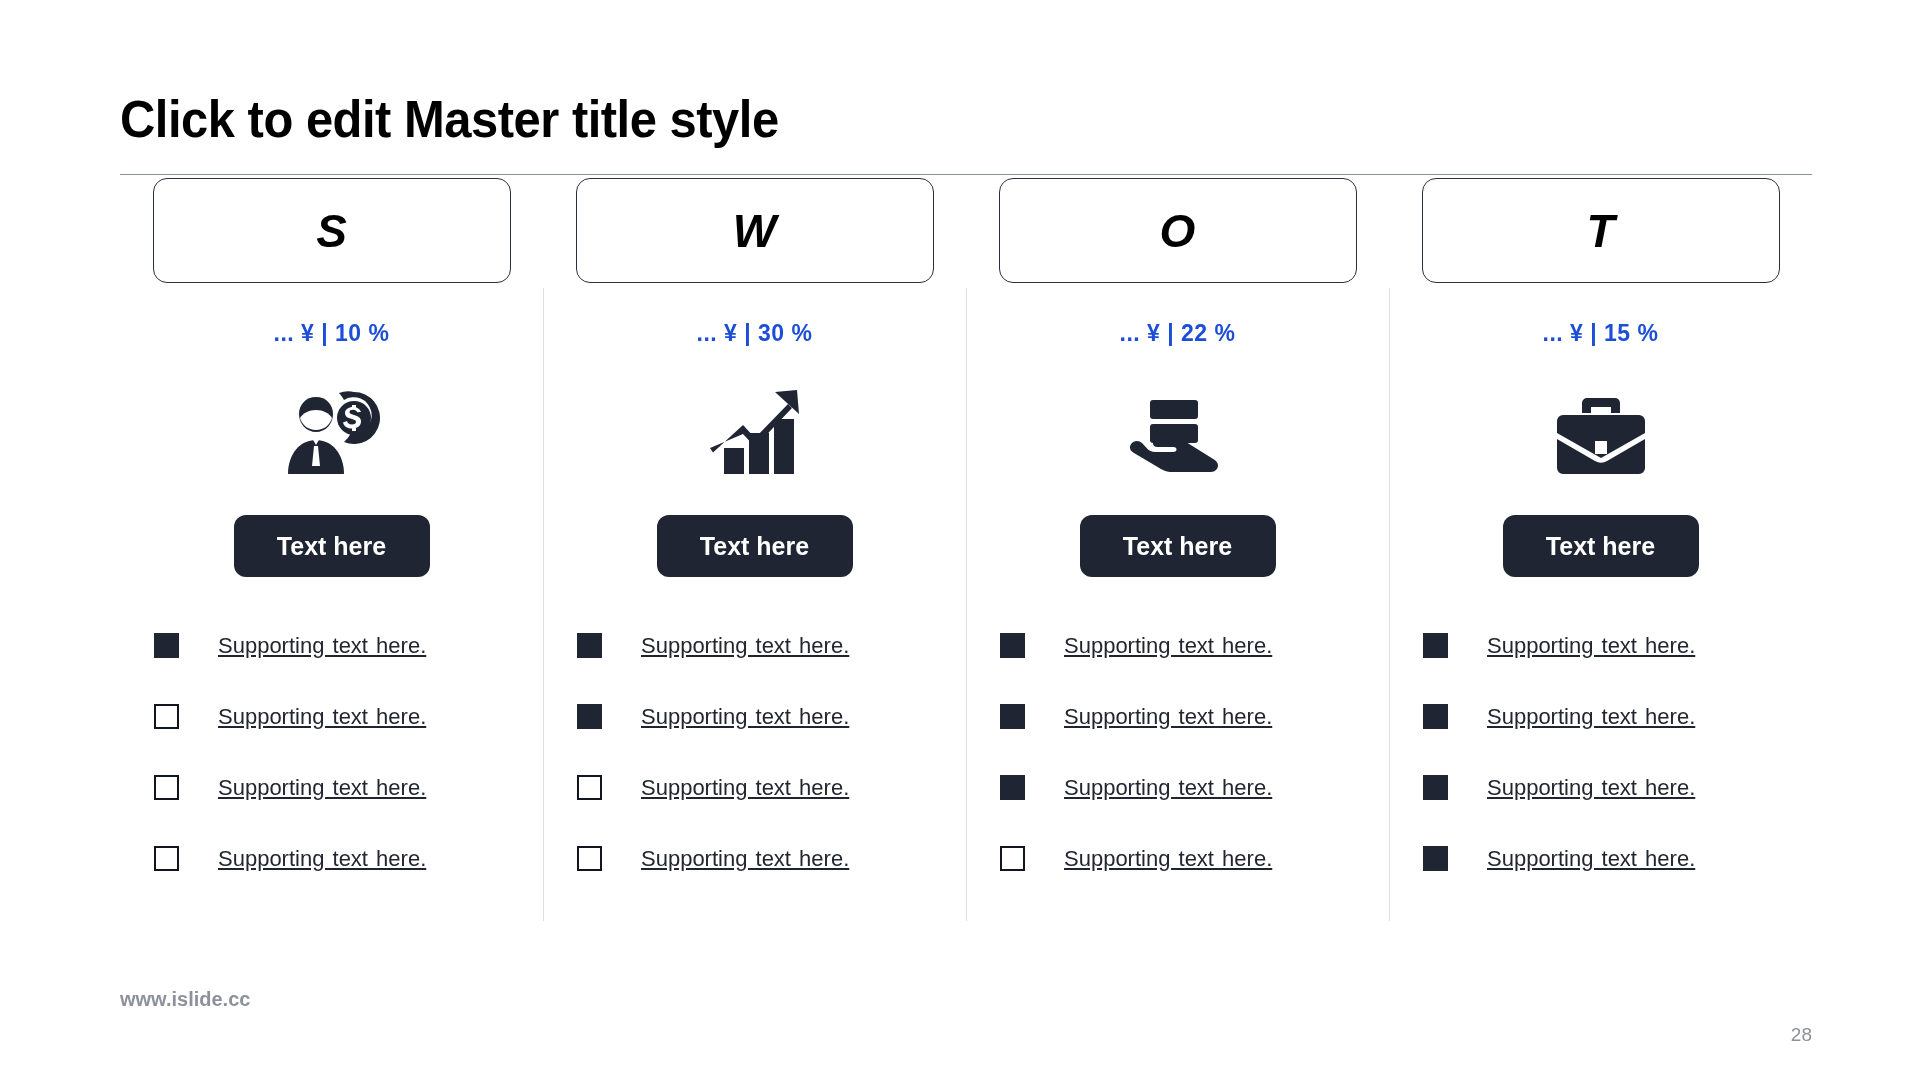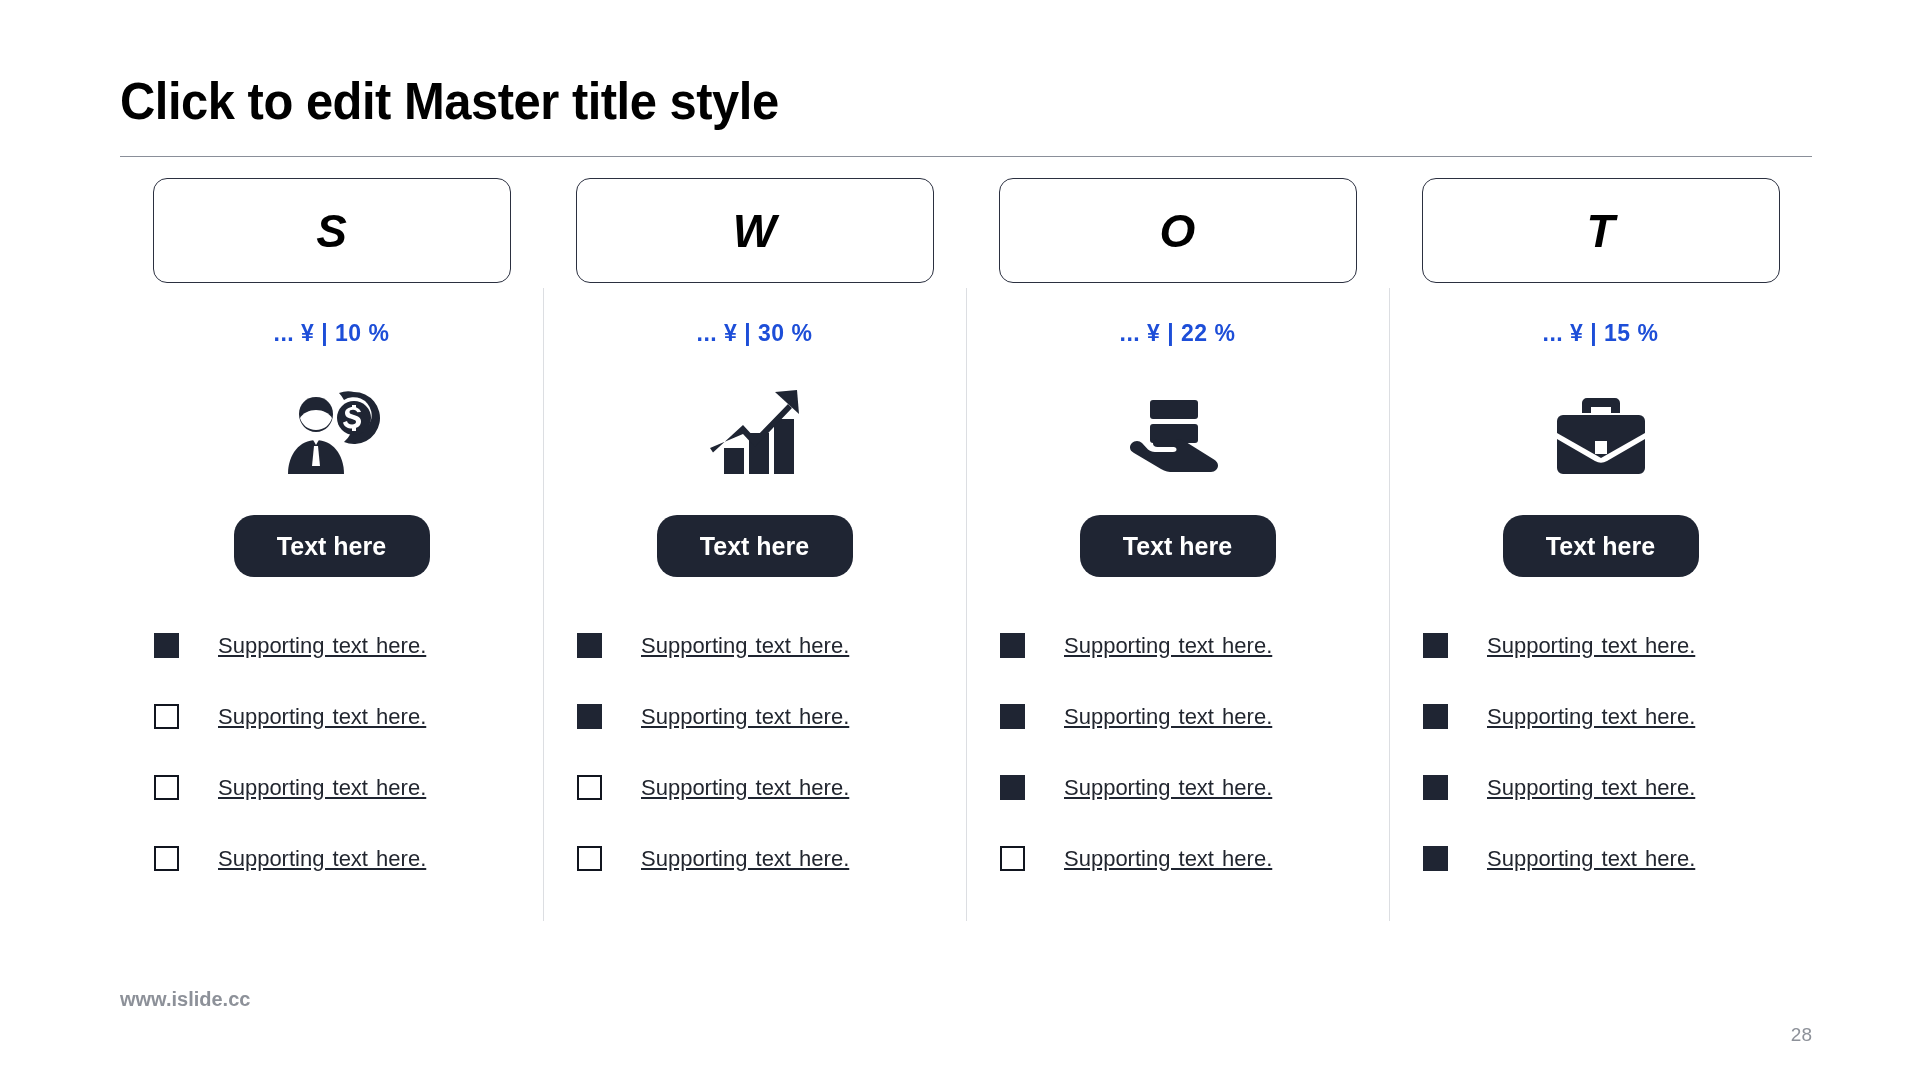"Click to edit Master title" .title-block { top: 74px -> 92px }
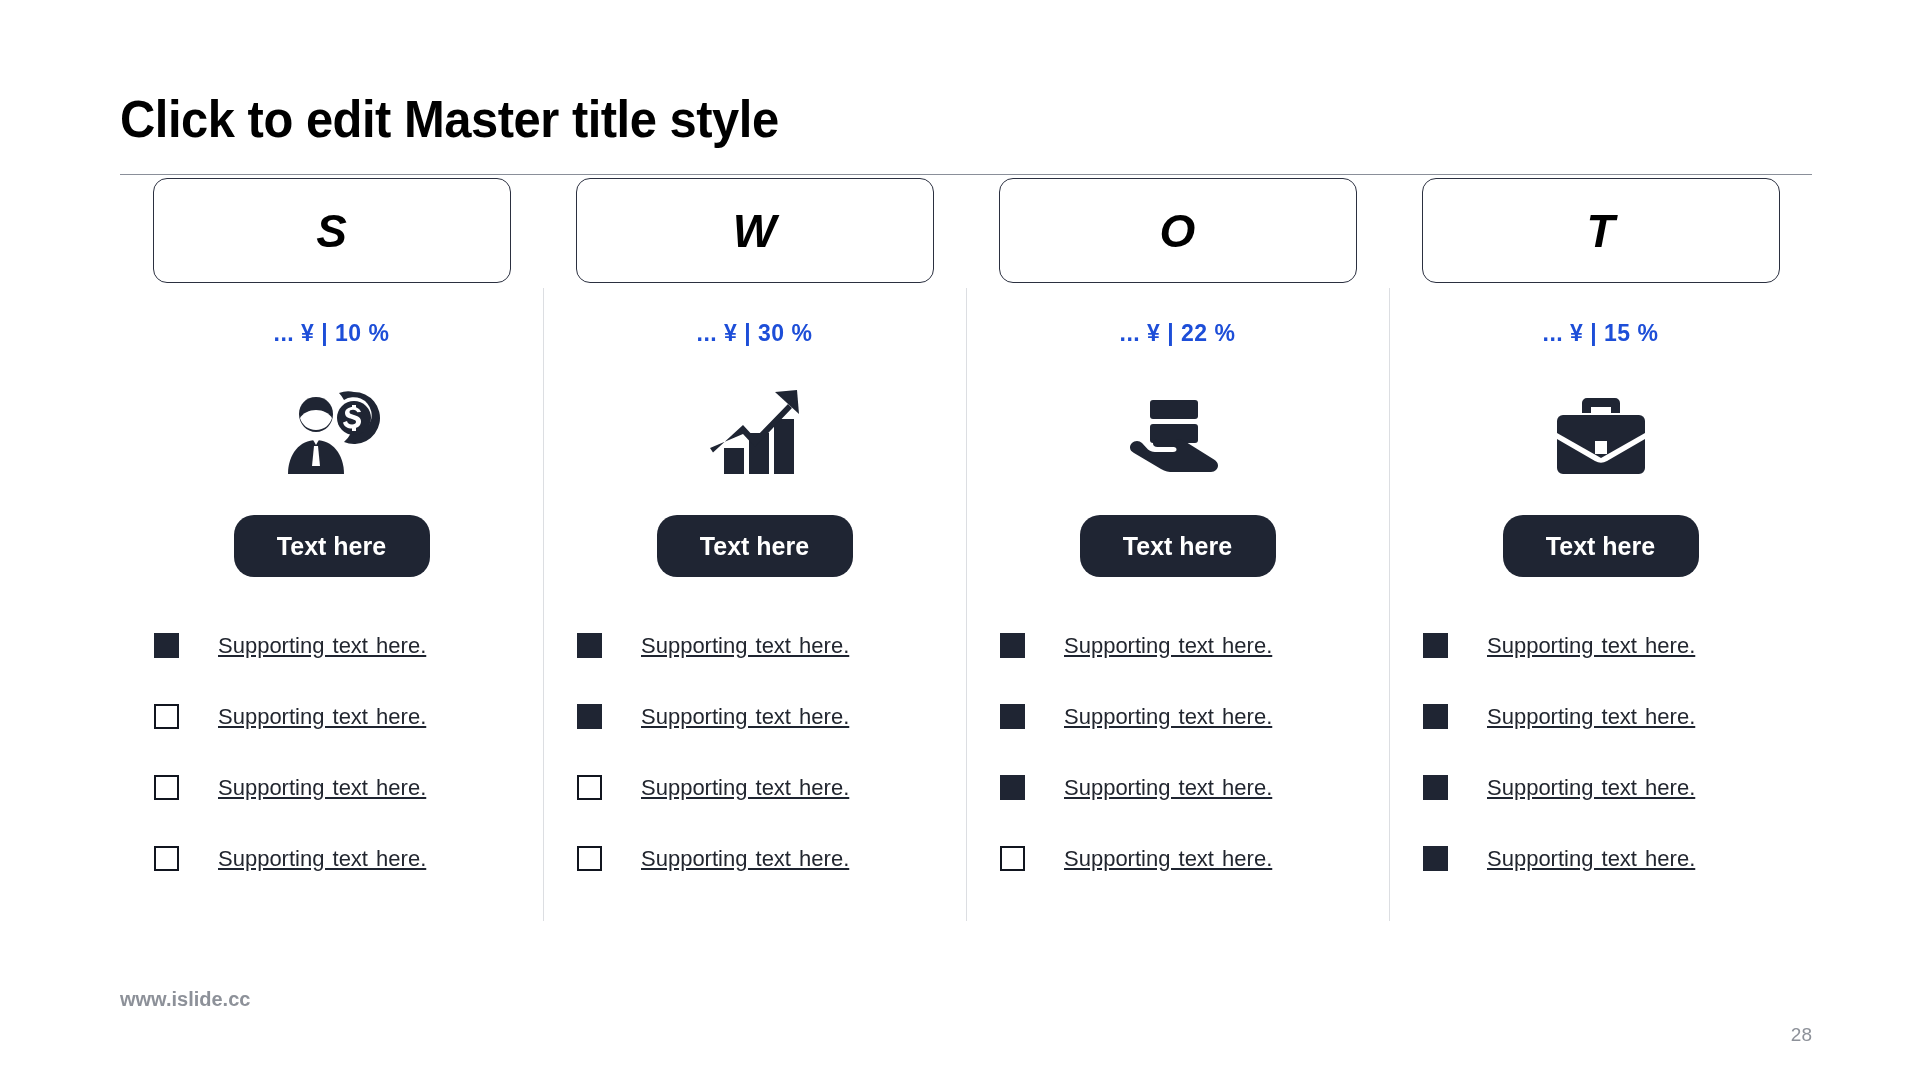"Text here" .text-btn { border-radius: 20px -> 12px }
